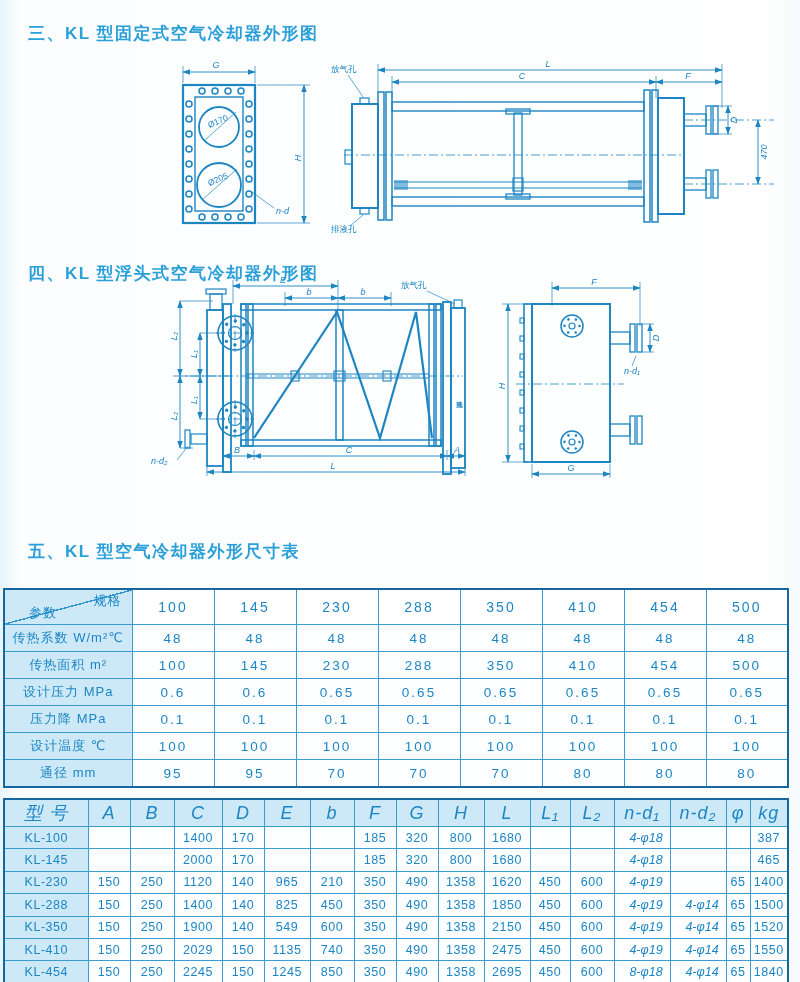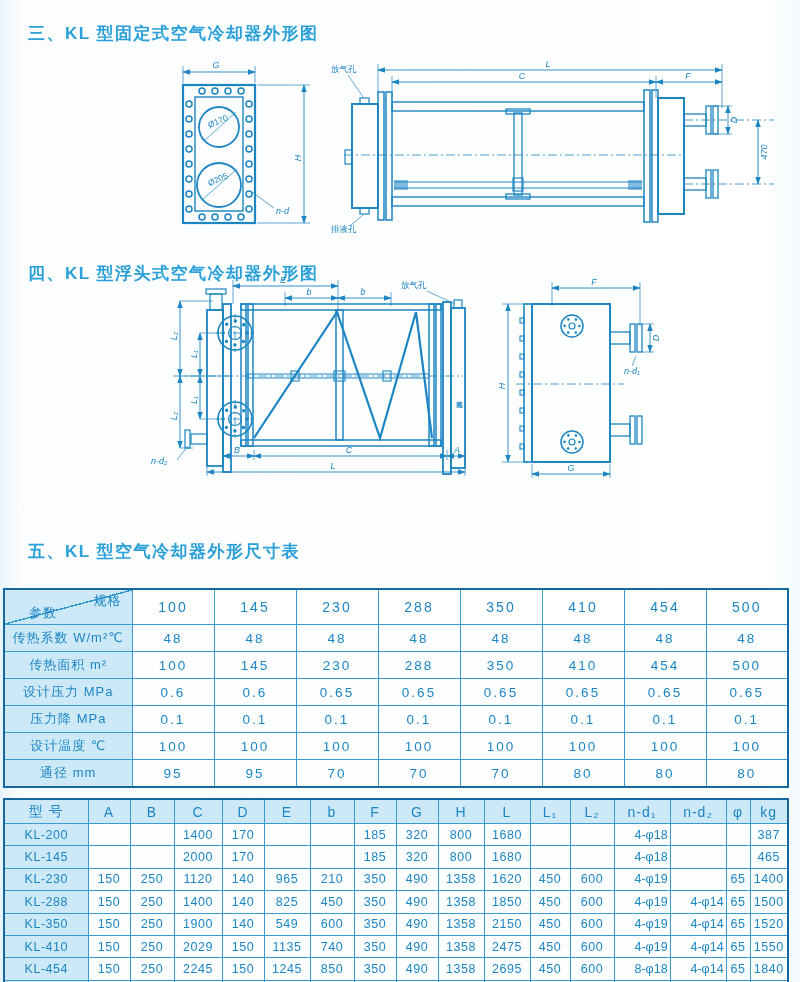"型 号" #dim-table thead th { font-size: 14px -> 18px; font-style: none -> italic }
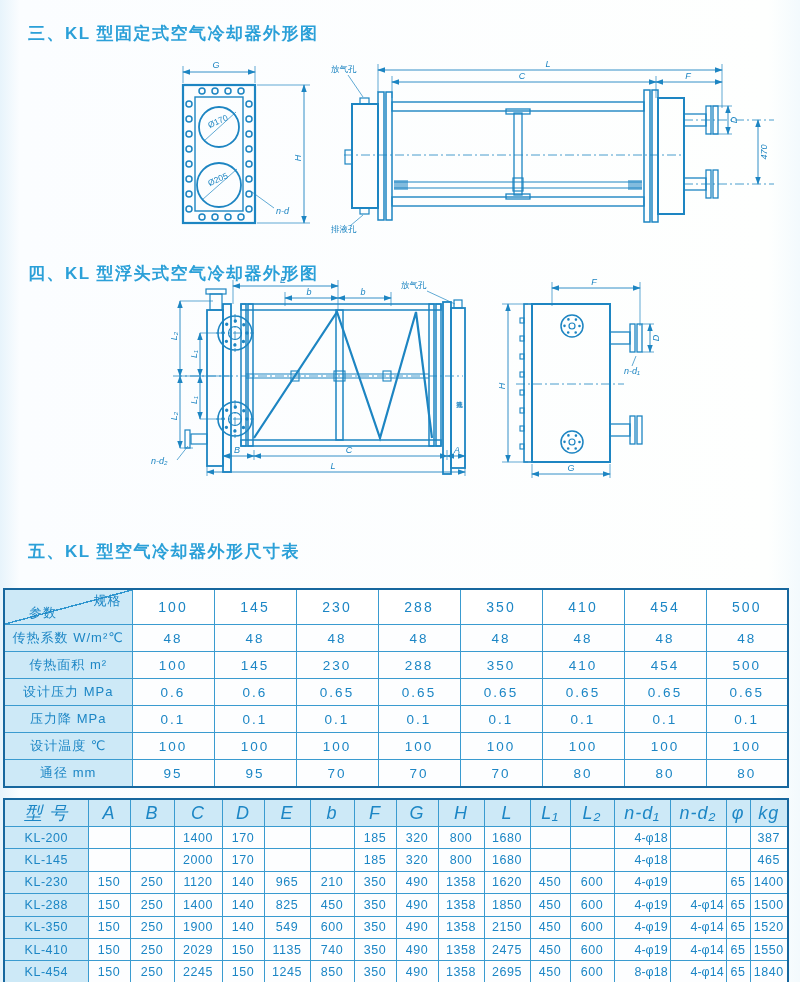"KL-200" th.rl { text: KL-200 -> KL-100 }
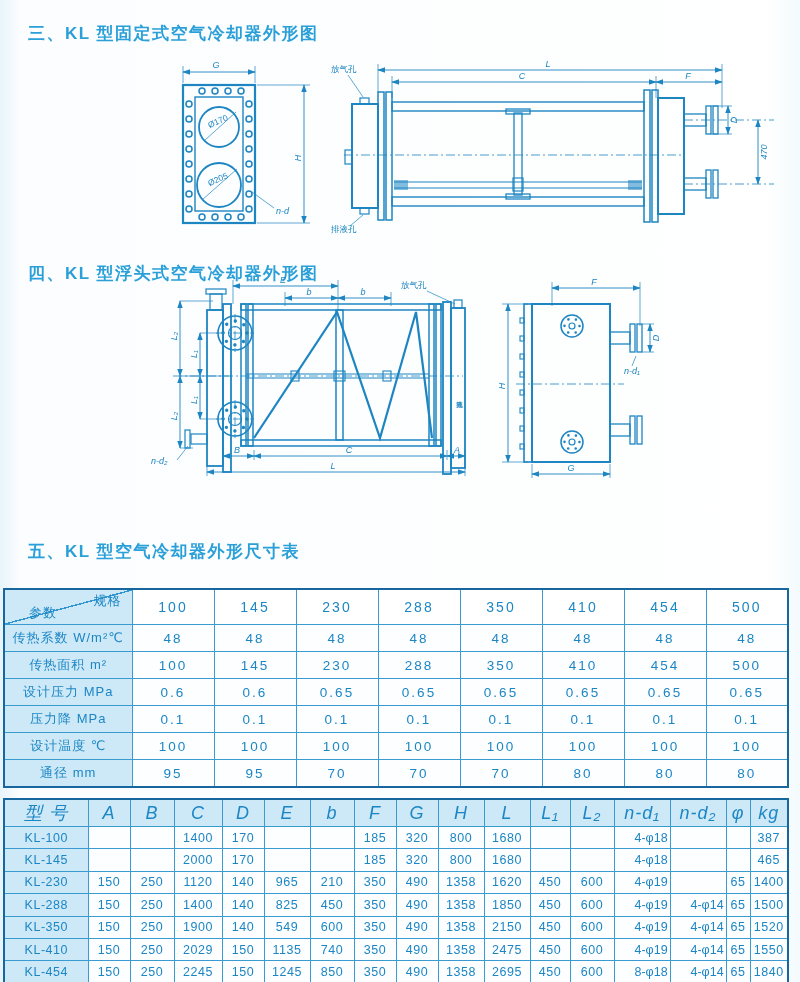"4-φ18" #dim-table td:nth-child(14),#dim-table td:nth-child(15) { font-style: none -> italic; padding-left: 20px -> 9px; text-align: left -> center }
